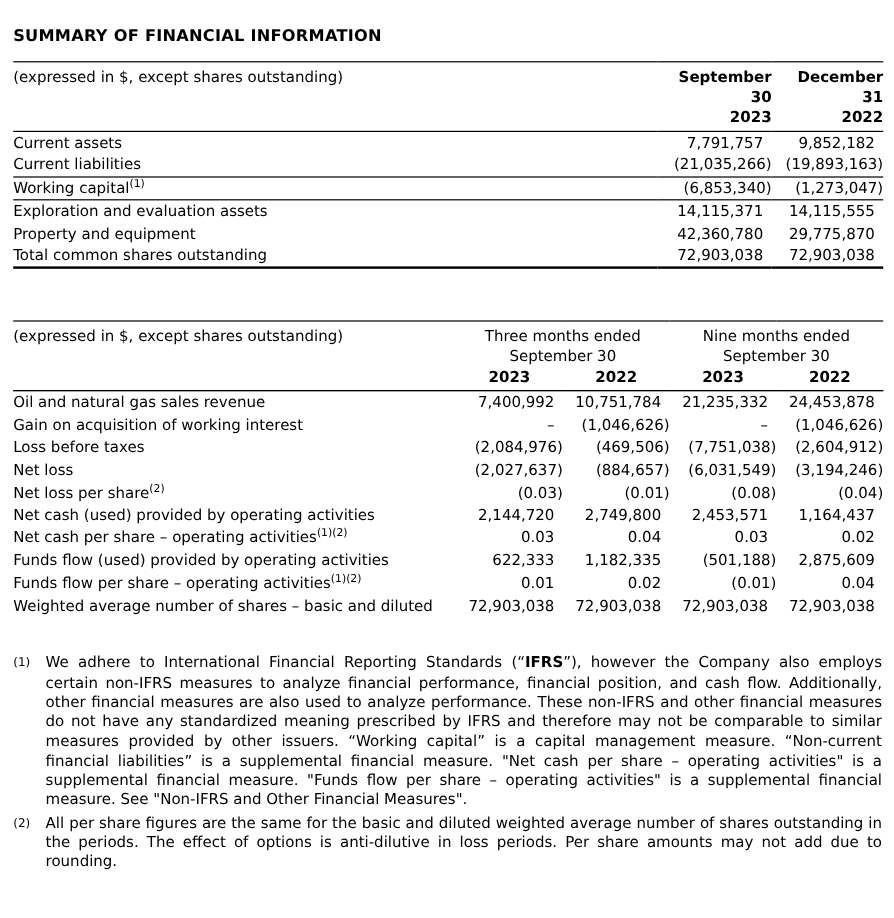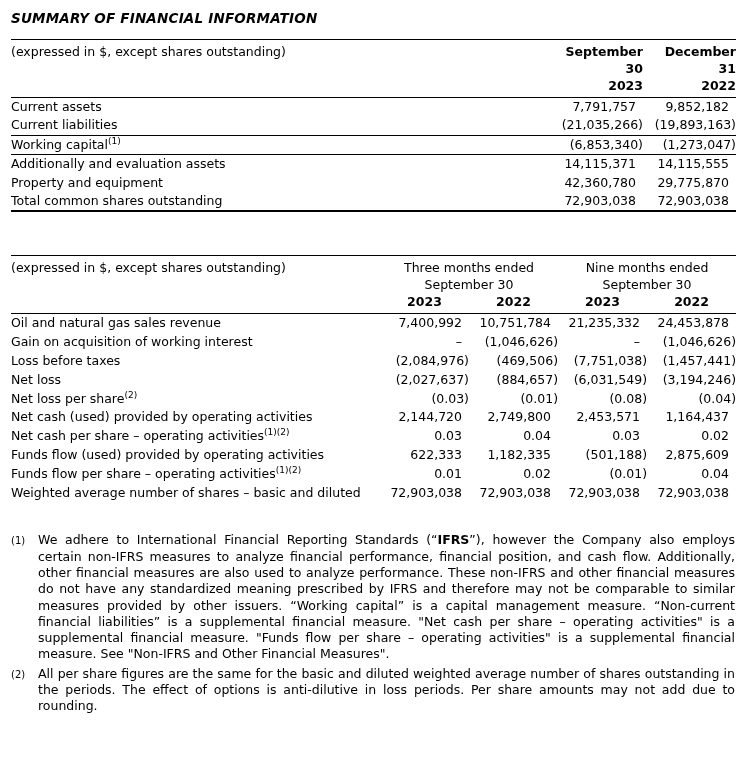"SUMMARY OF FINANCIAL INFORMATION" h1 { font-style: italic -> none; margin: 0 0 13px 0 -> 12px 0 13px 0 }
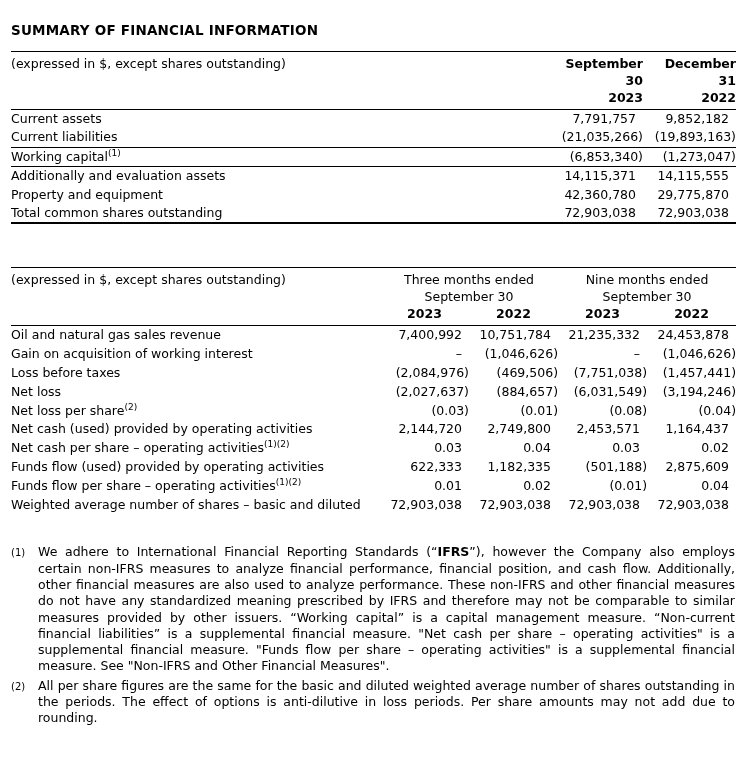"Additionally and evaluation assets" span { text: Additionally -> Exploration }
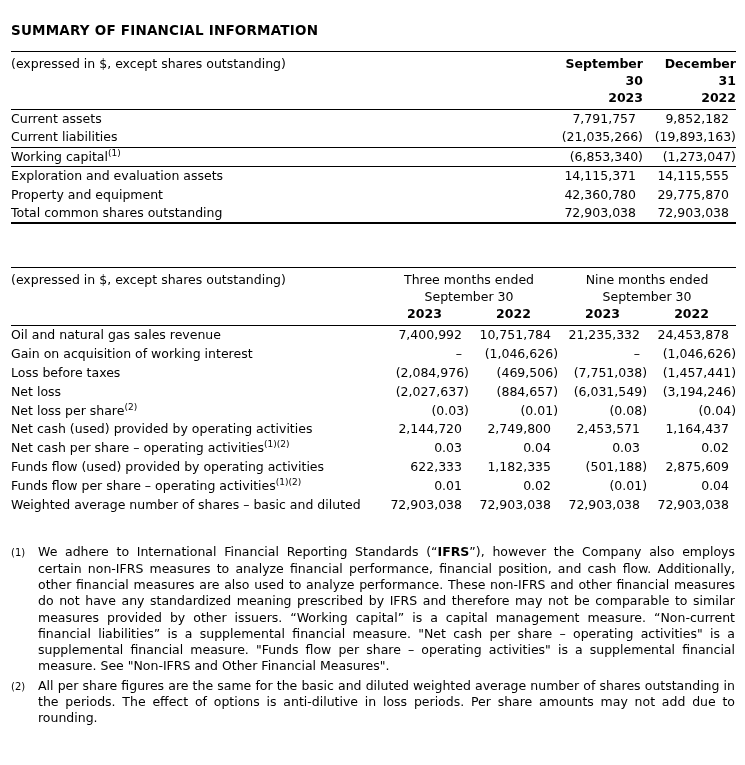"(1,457,441)" span { text: 1,457,441 -> 2,604,912 }
